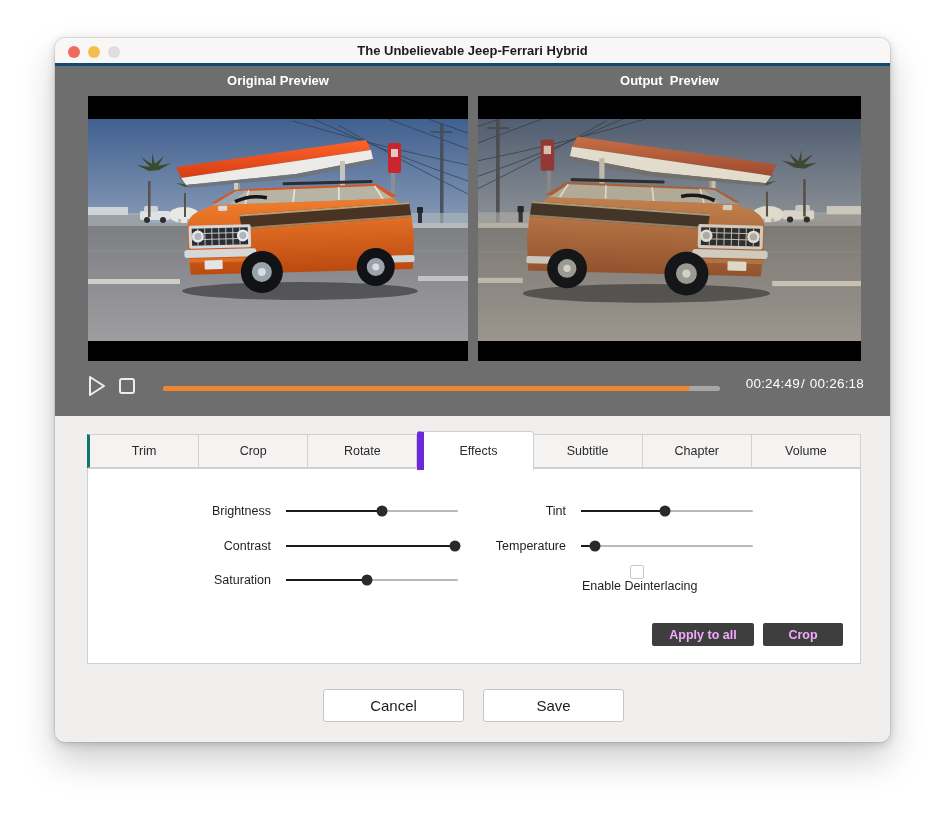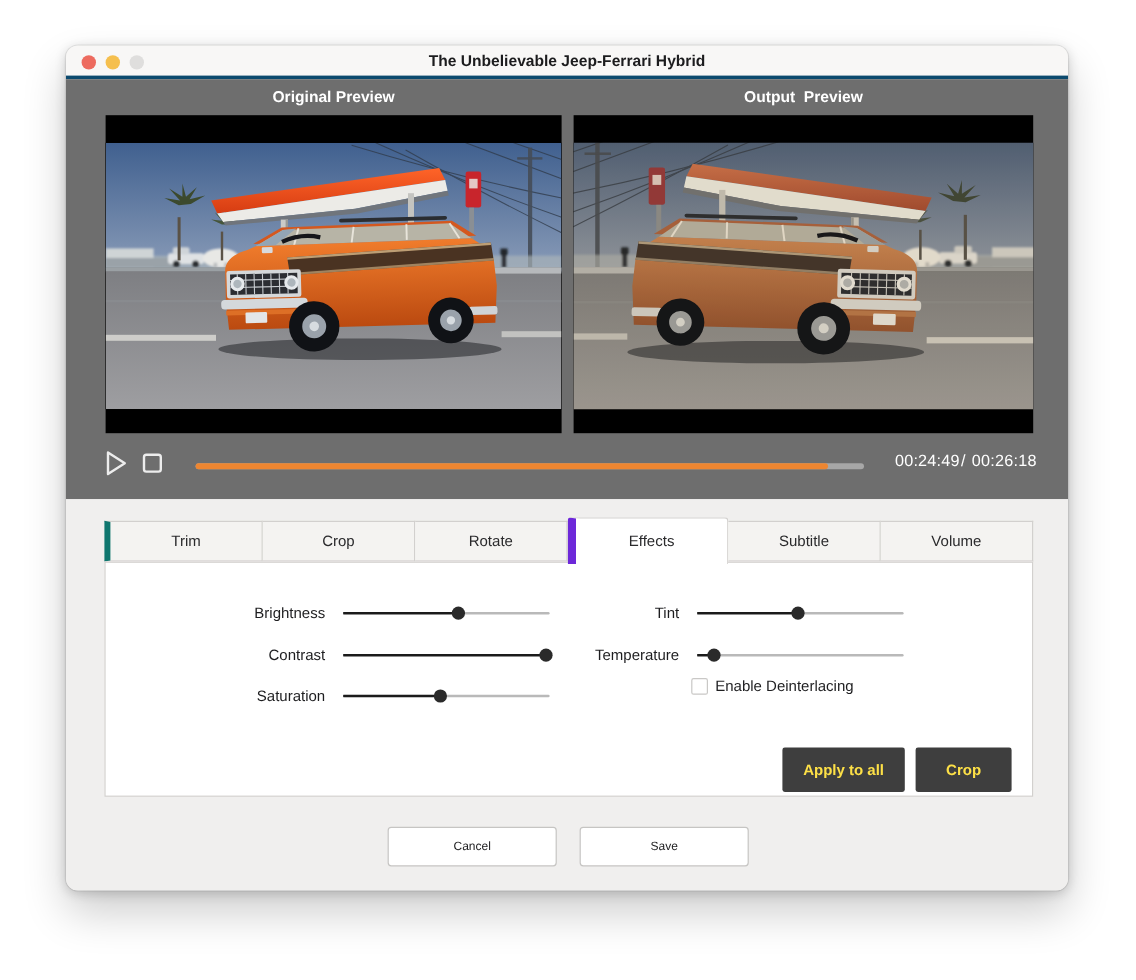"Trim" .tab:first-child { border-left: 5px solid #0f766e -> 3px solid #0f766e }
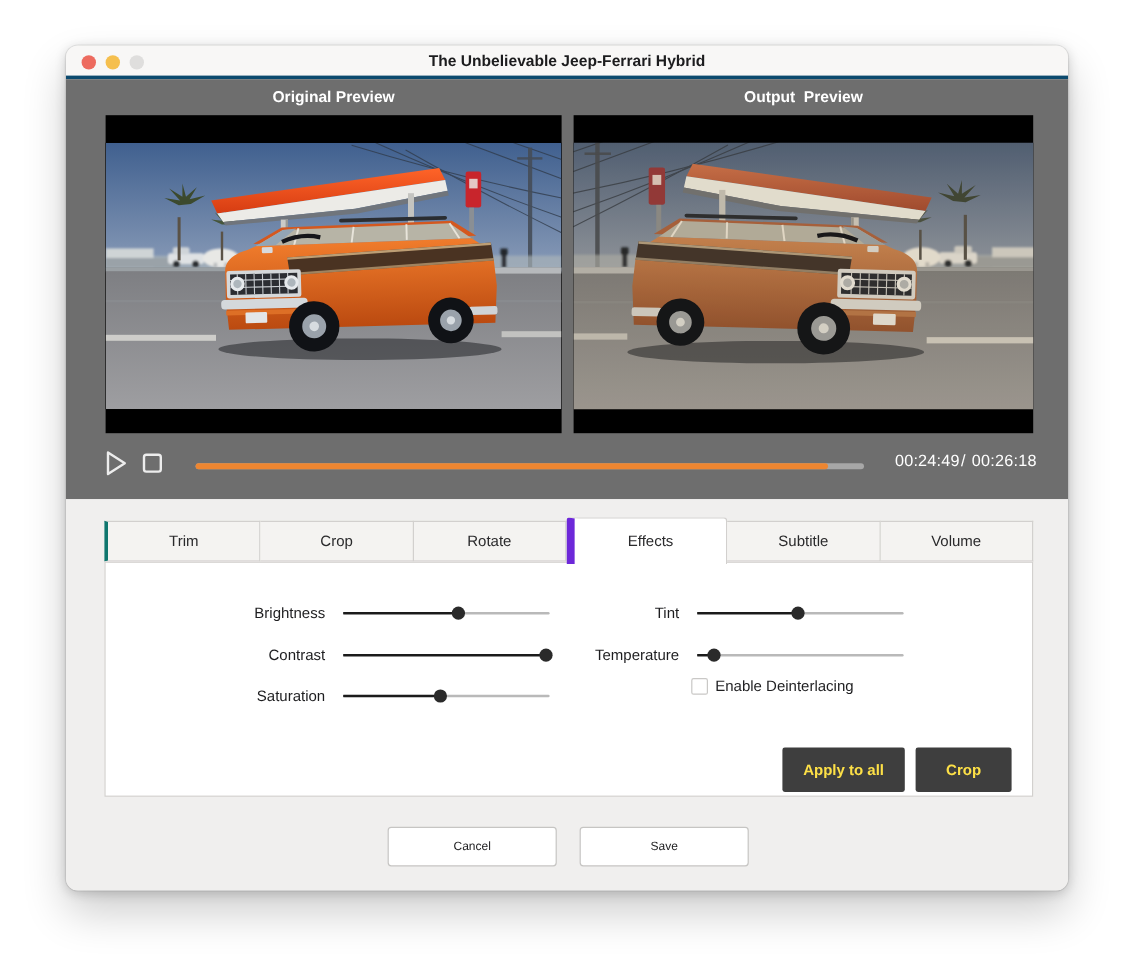"Chapter" div.tab { html: none -> <div>Chapter</div> }
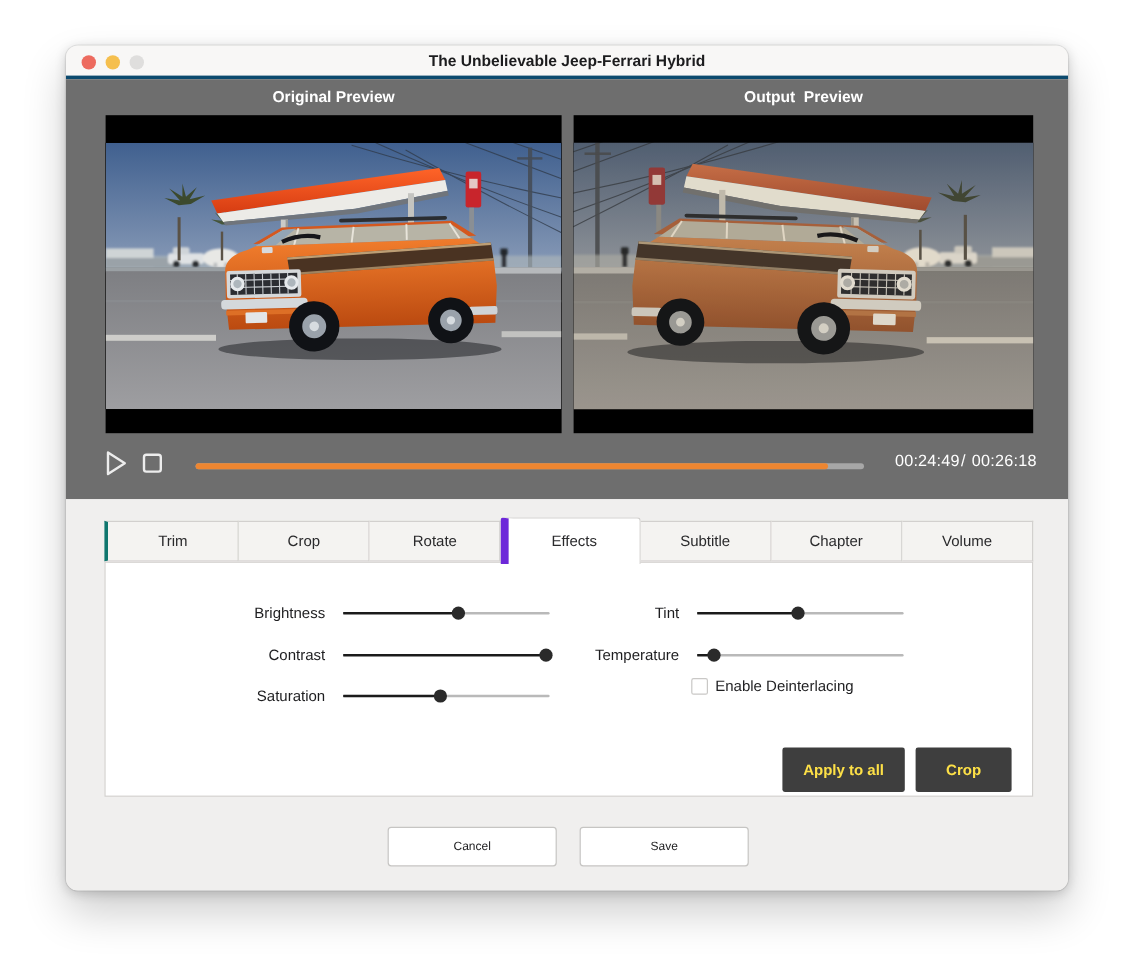"Enable Deinterlacing" .checkbox-row { flex-direction: none -> column }
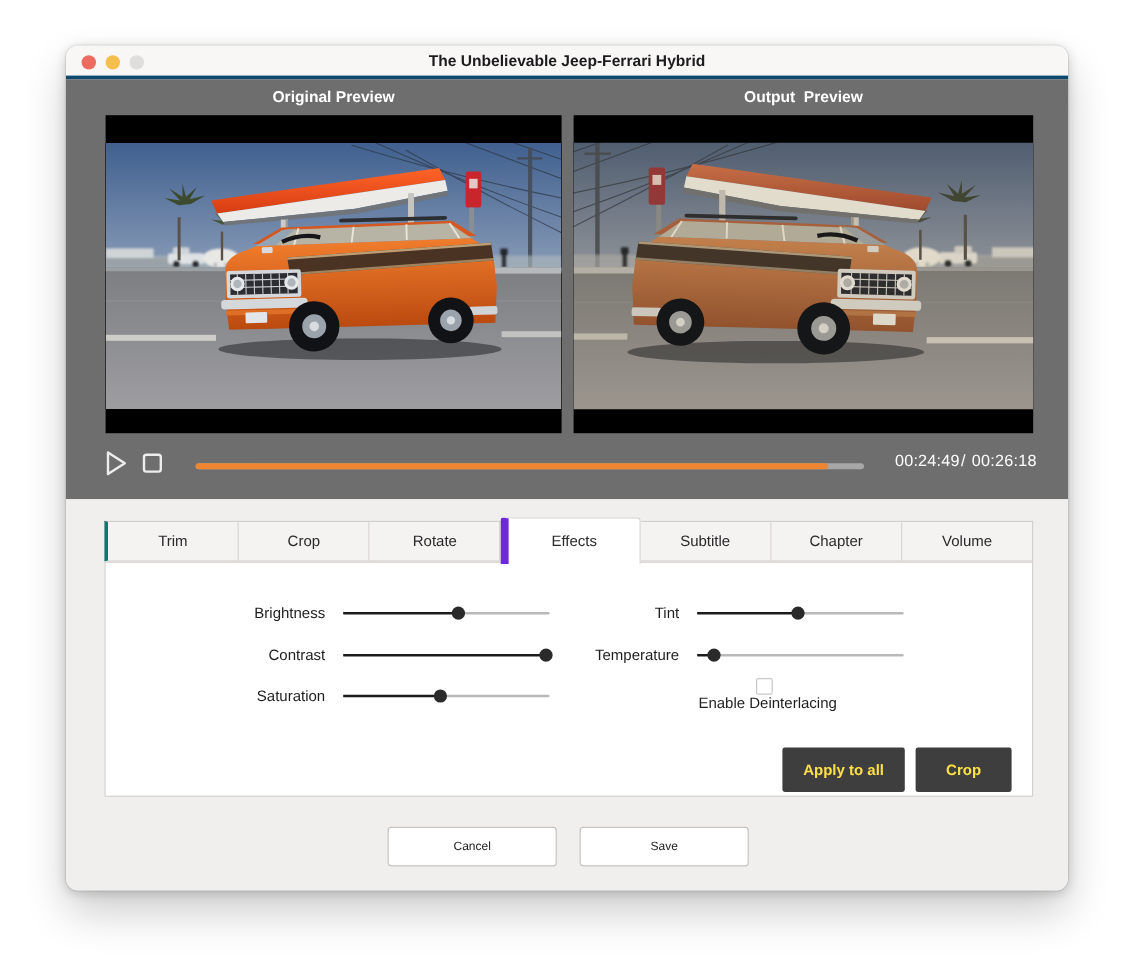"Apply to all" .dark-btn { color: #fde047 -> #f0abfc; height: 37px -> 23px }
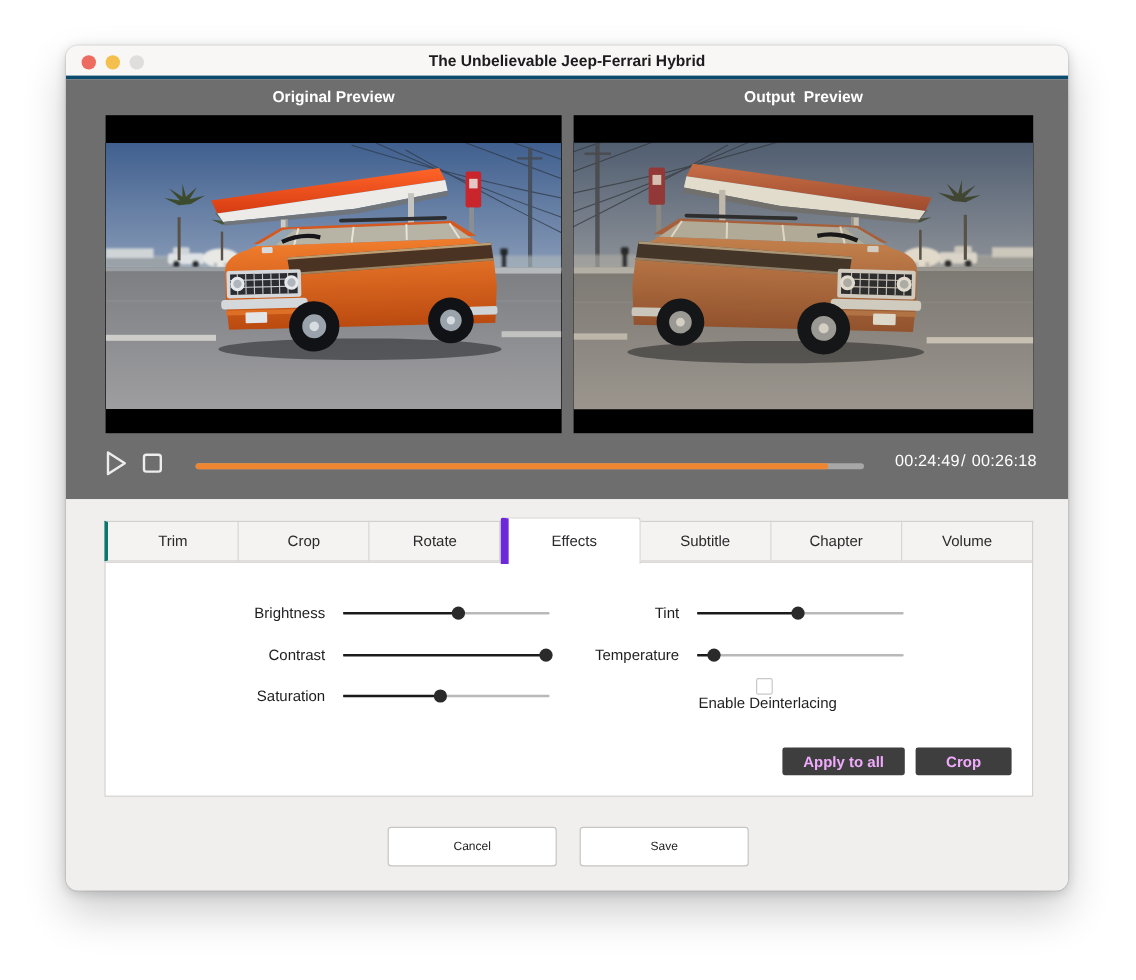"Cancel" .footer-btn { font-size: 10px -> 15px }
